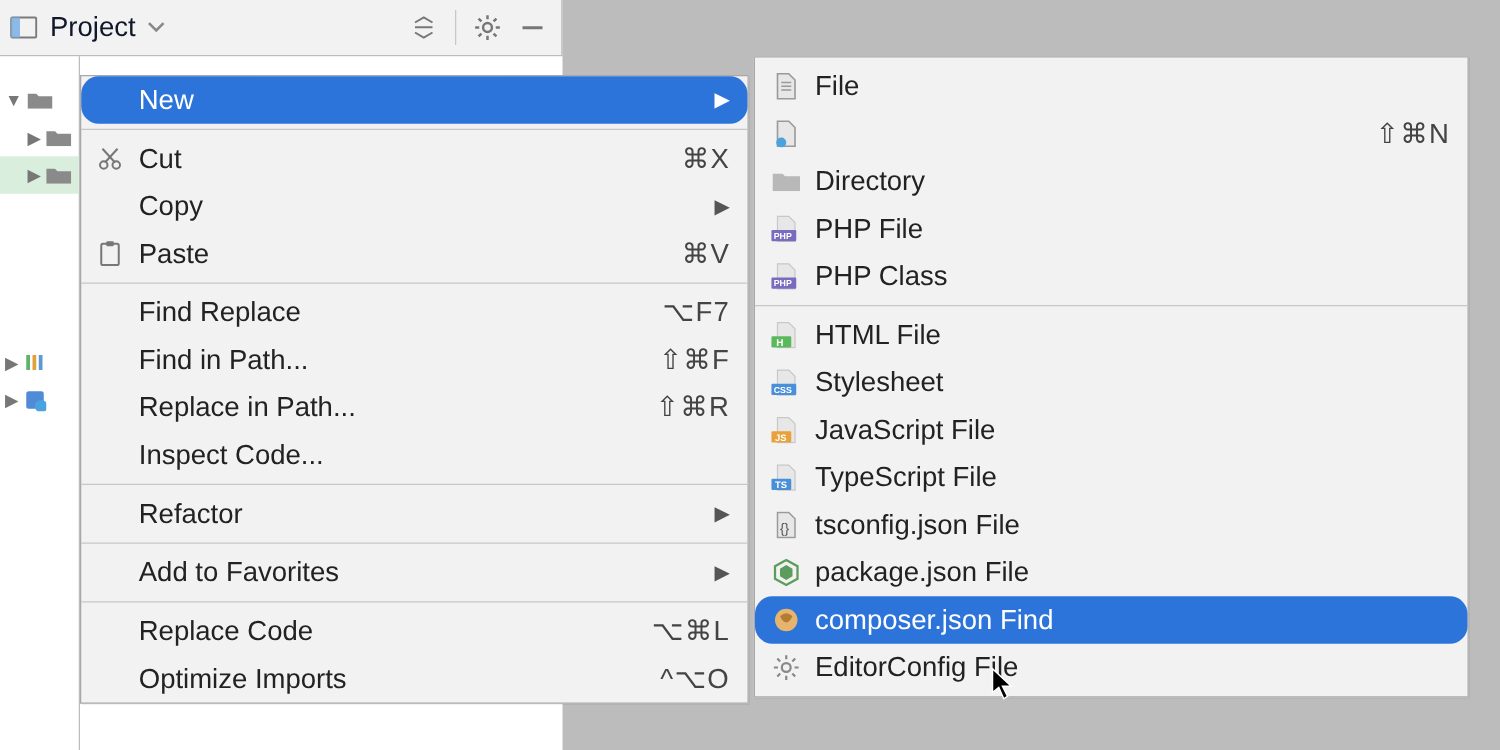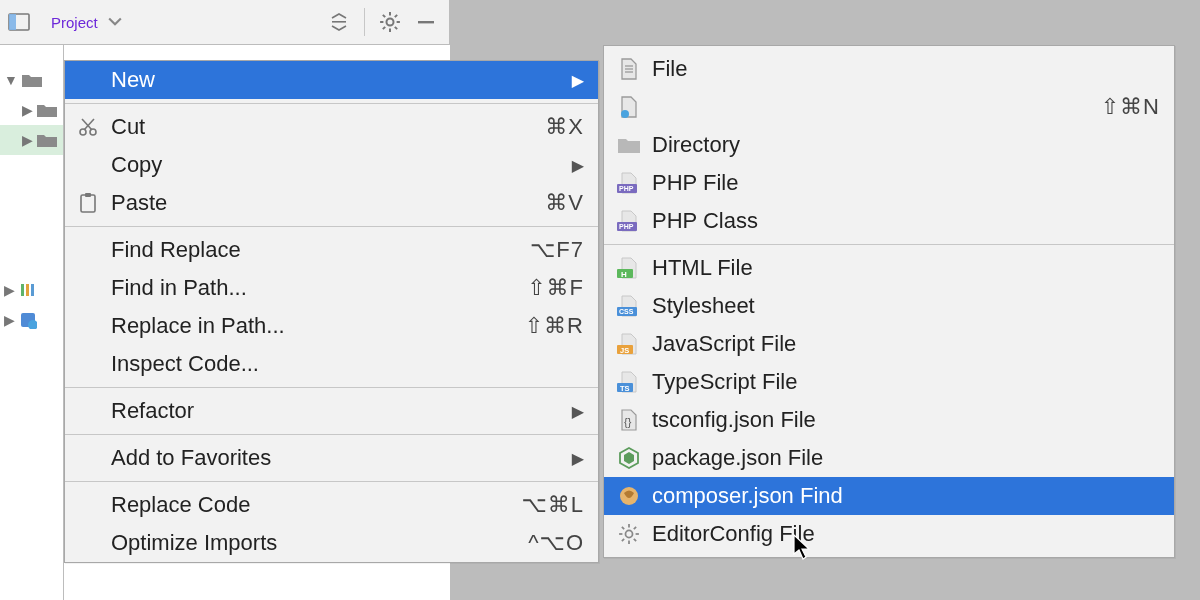"Project" .toolbar .proj-label { color: #6d28d9 -> #0f172a; font-size: 15px -> 22px; margin-left: 11px -> none }
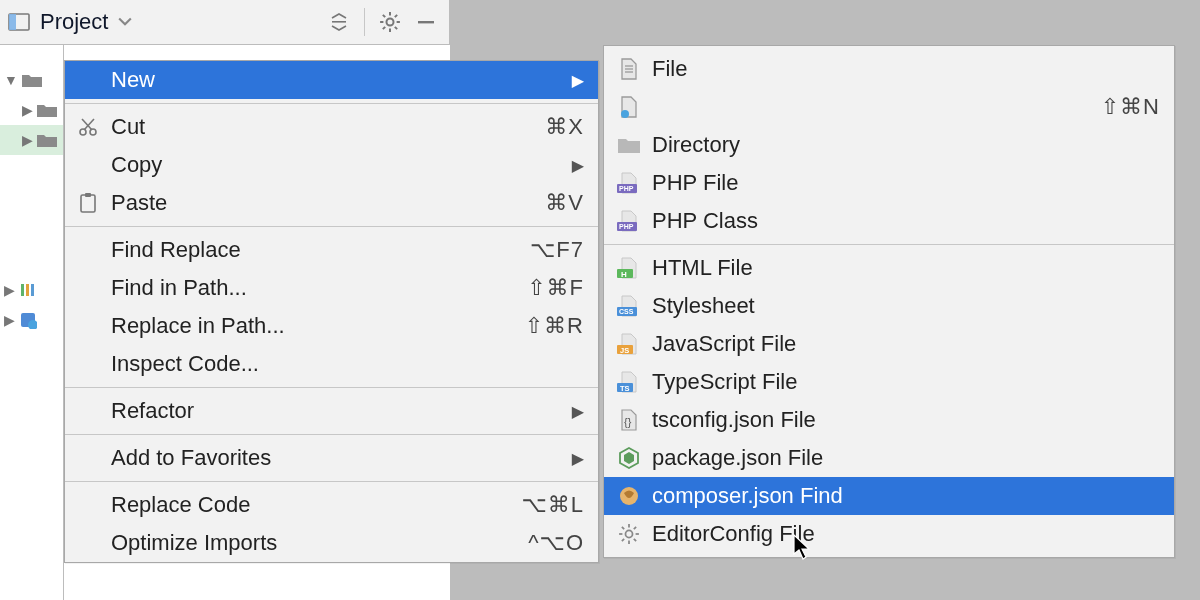"New" .menu .item { border-radius: none -> 14px }
